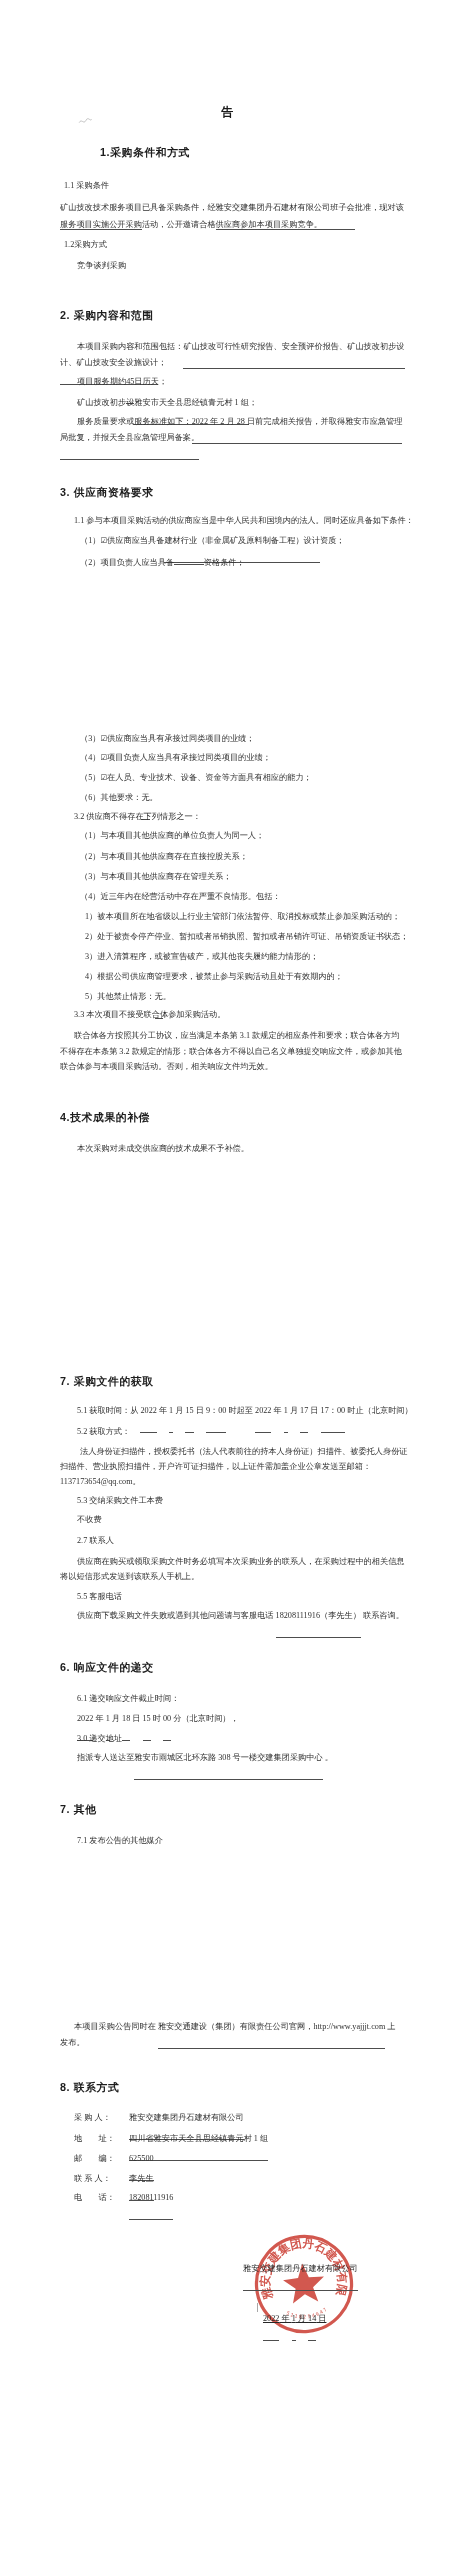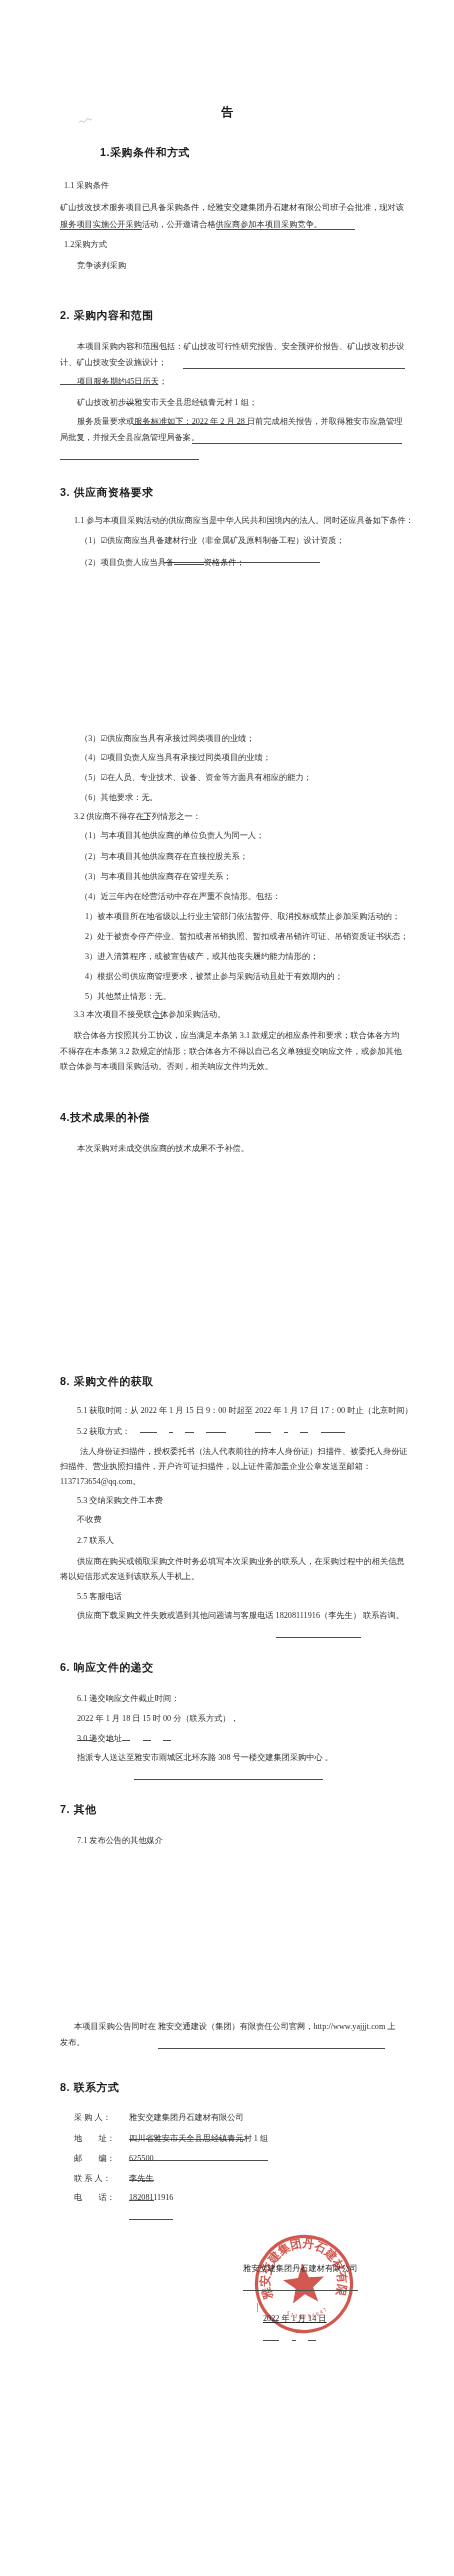"8. 采购文件的获取" div.line { text: 8 -> 7 }
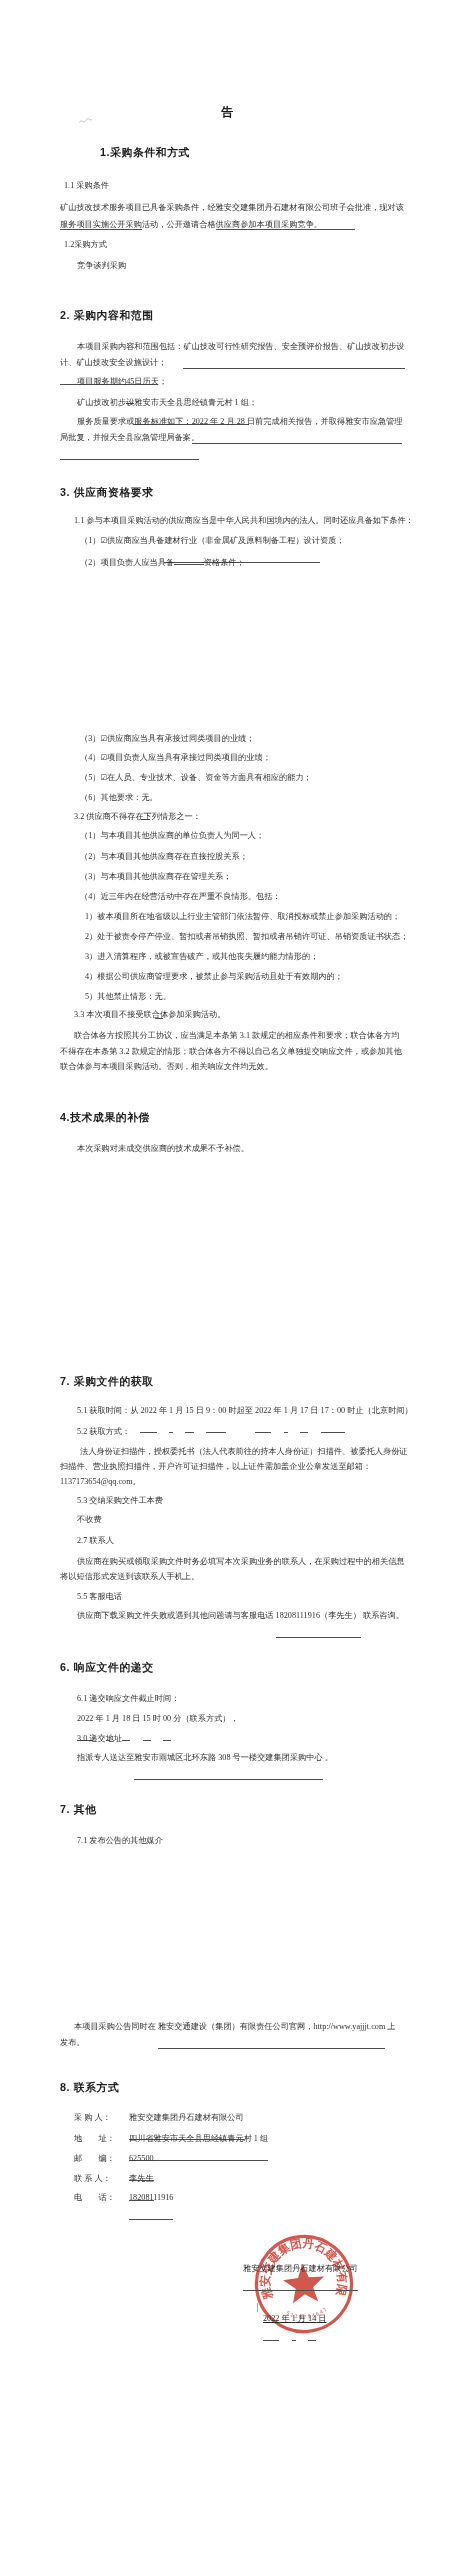"分（联系方式），" span { text: 联系方式 -> 北京时间 }
